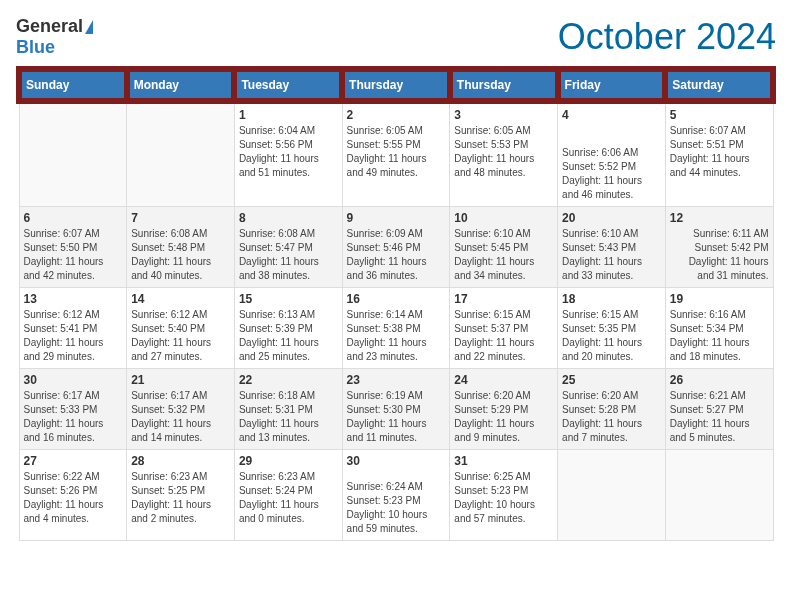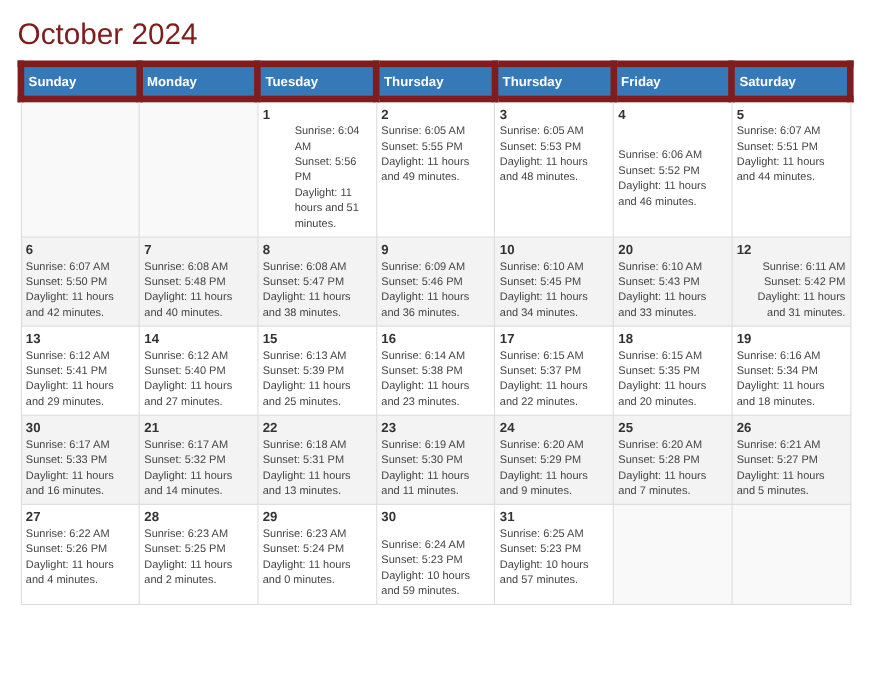"General" div.logo { html: none -> <div> <div> <span>General</span> <span></span> </div> <span>Blue</span> </div> }
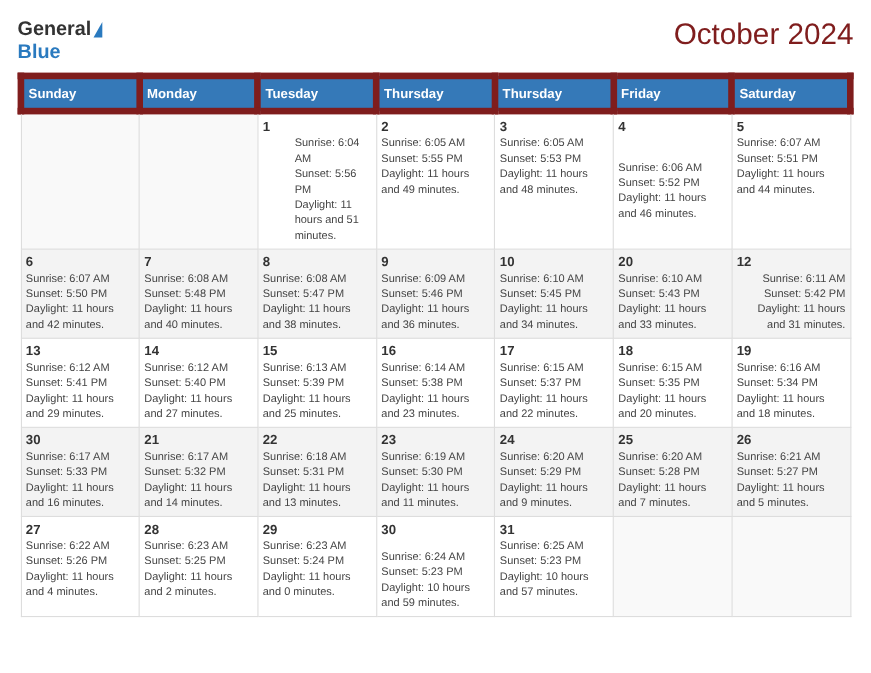"October 2024" .month-title { color: #7f1d1d -> #0369a1; font-size: 27px -> 36px }
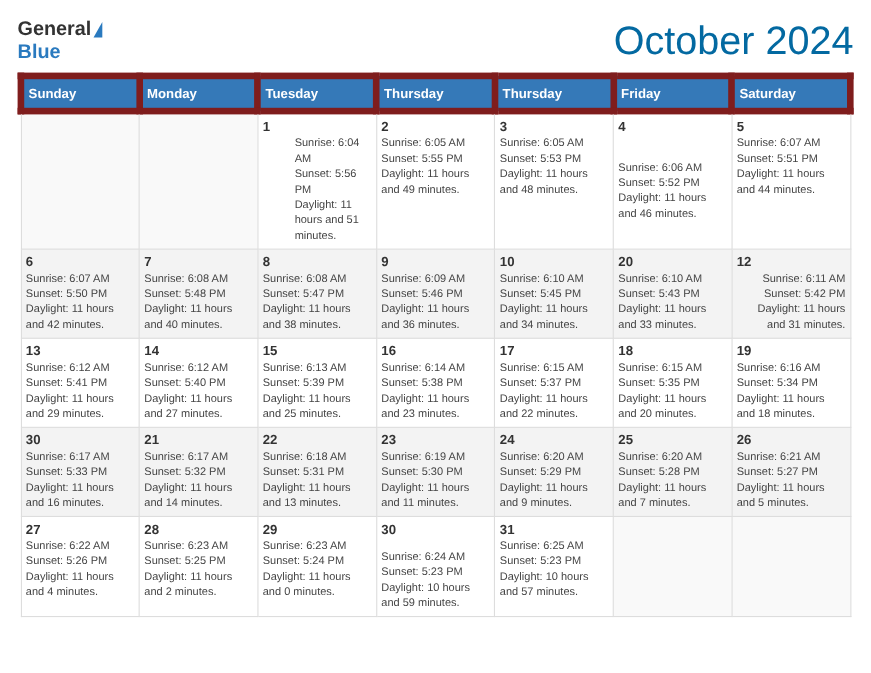"Sunrise: 6:04 AM" div.day-info { margin-left: 29px -> none }
